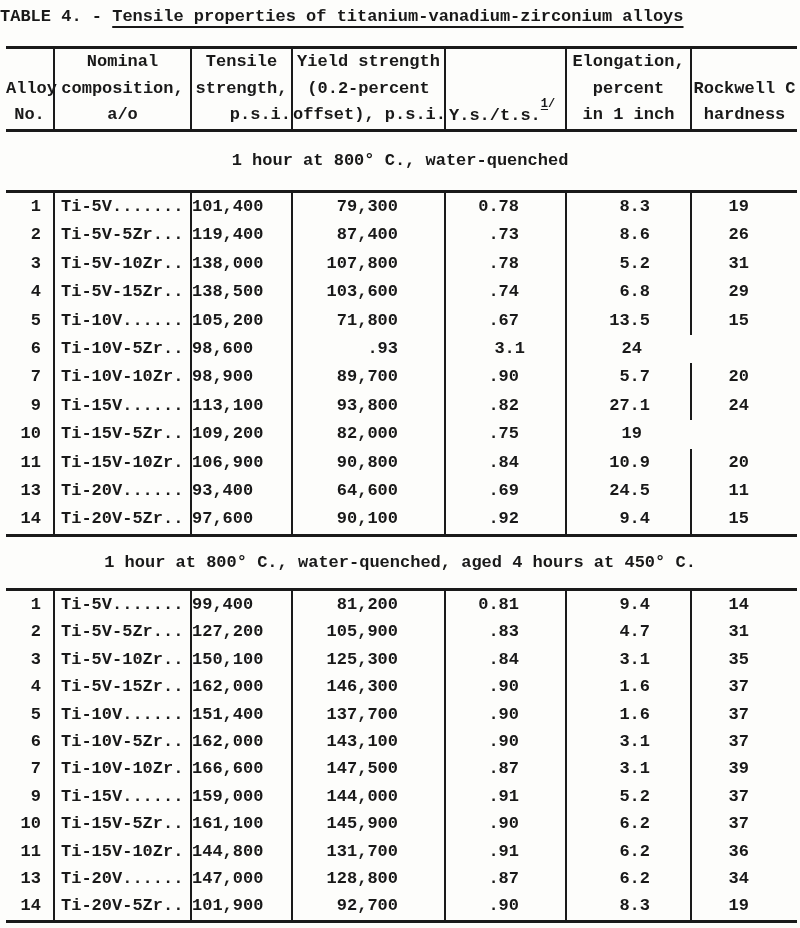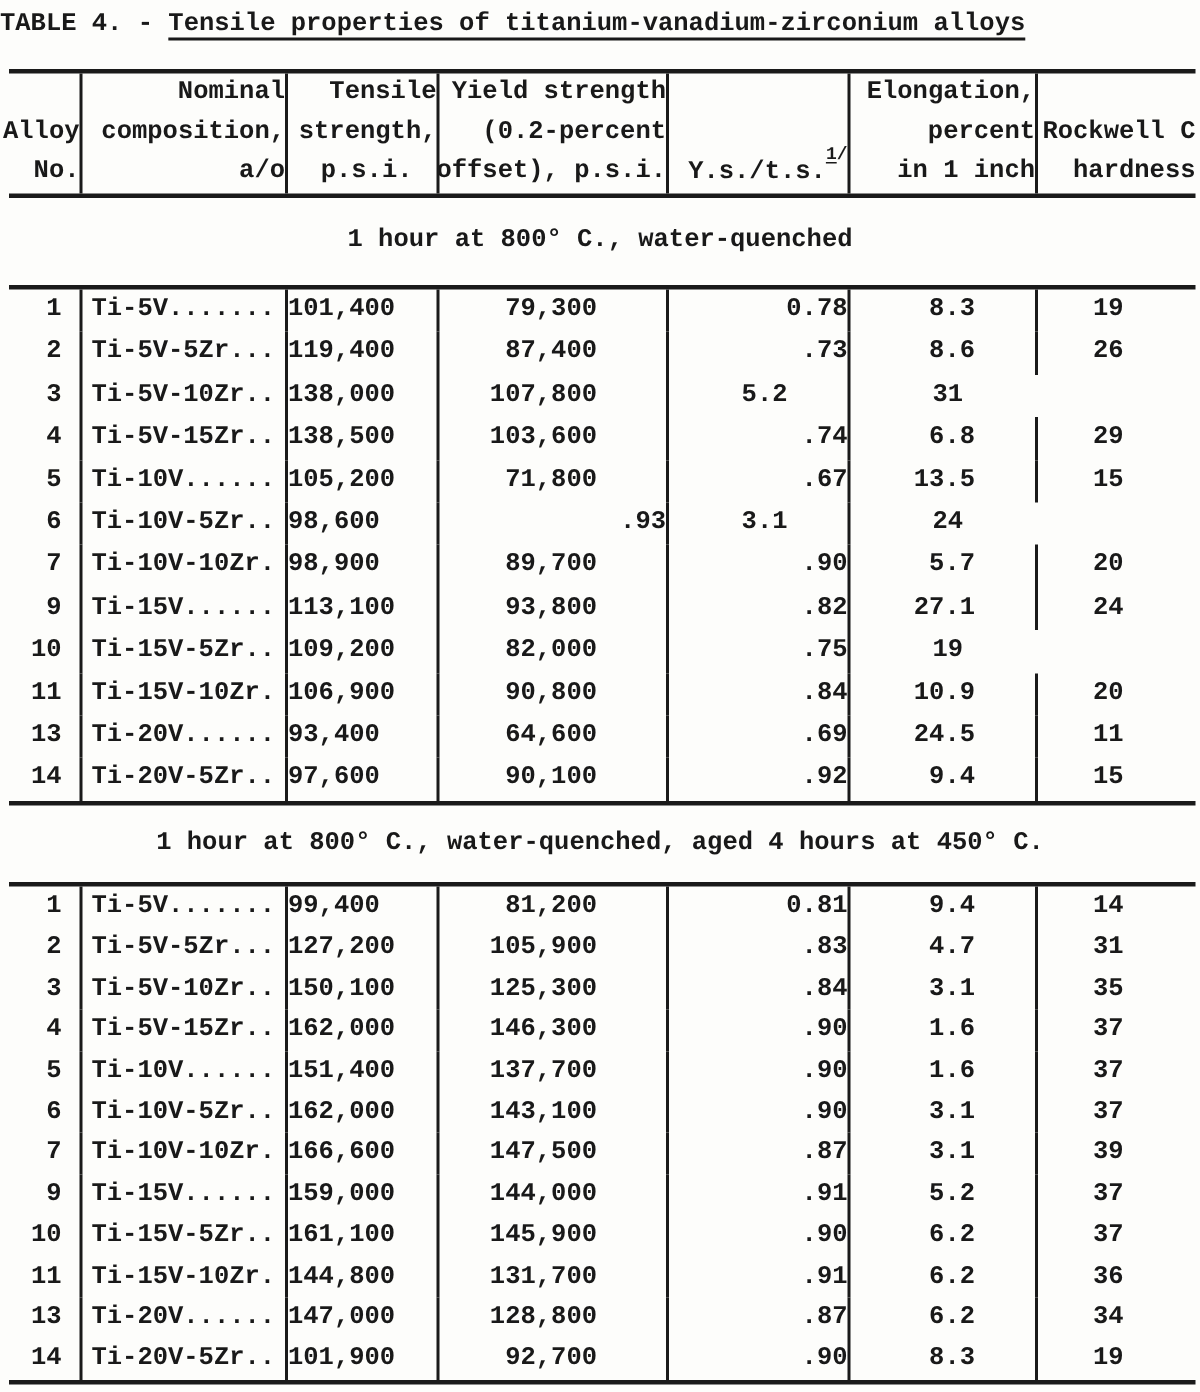"Nominal" .hcell { align-items: flex-end -> none }
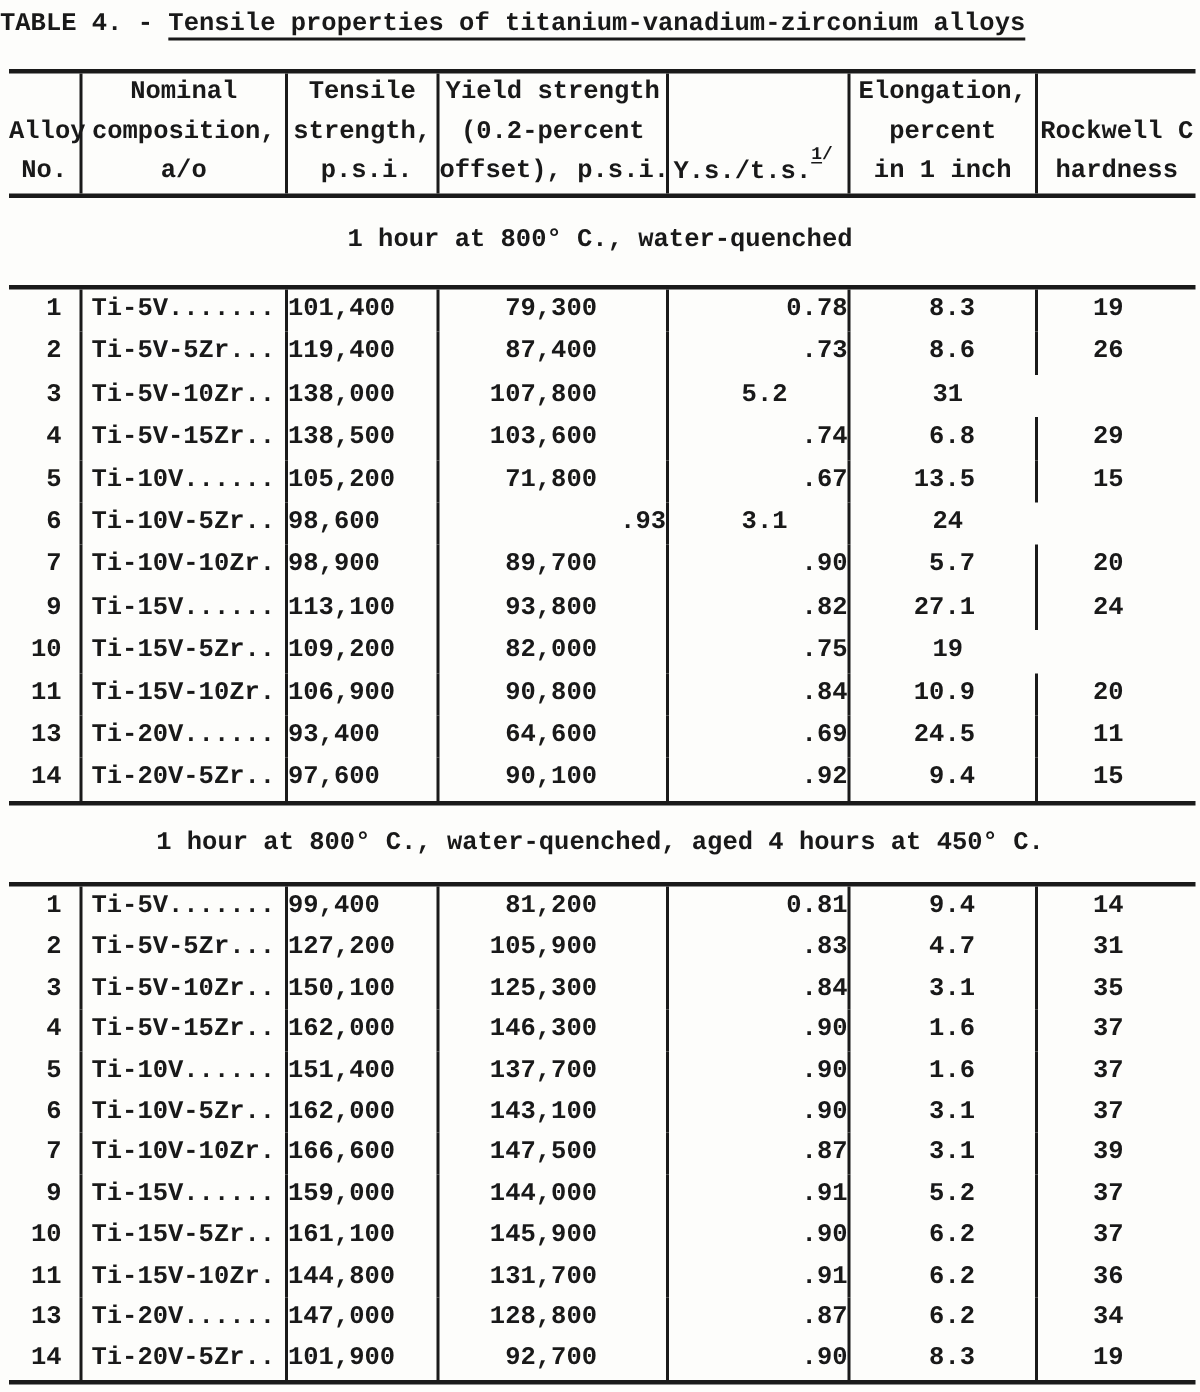"p.s.i." .hcell.c-tensile .hl:last-child { padding-right: 16px -> 0 }
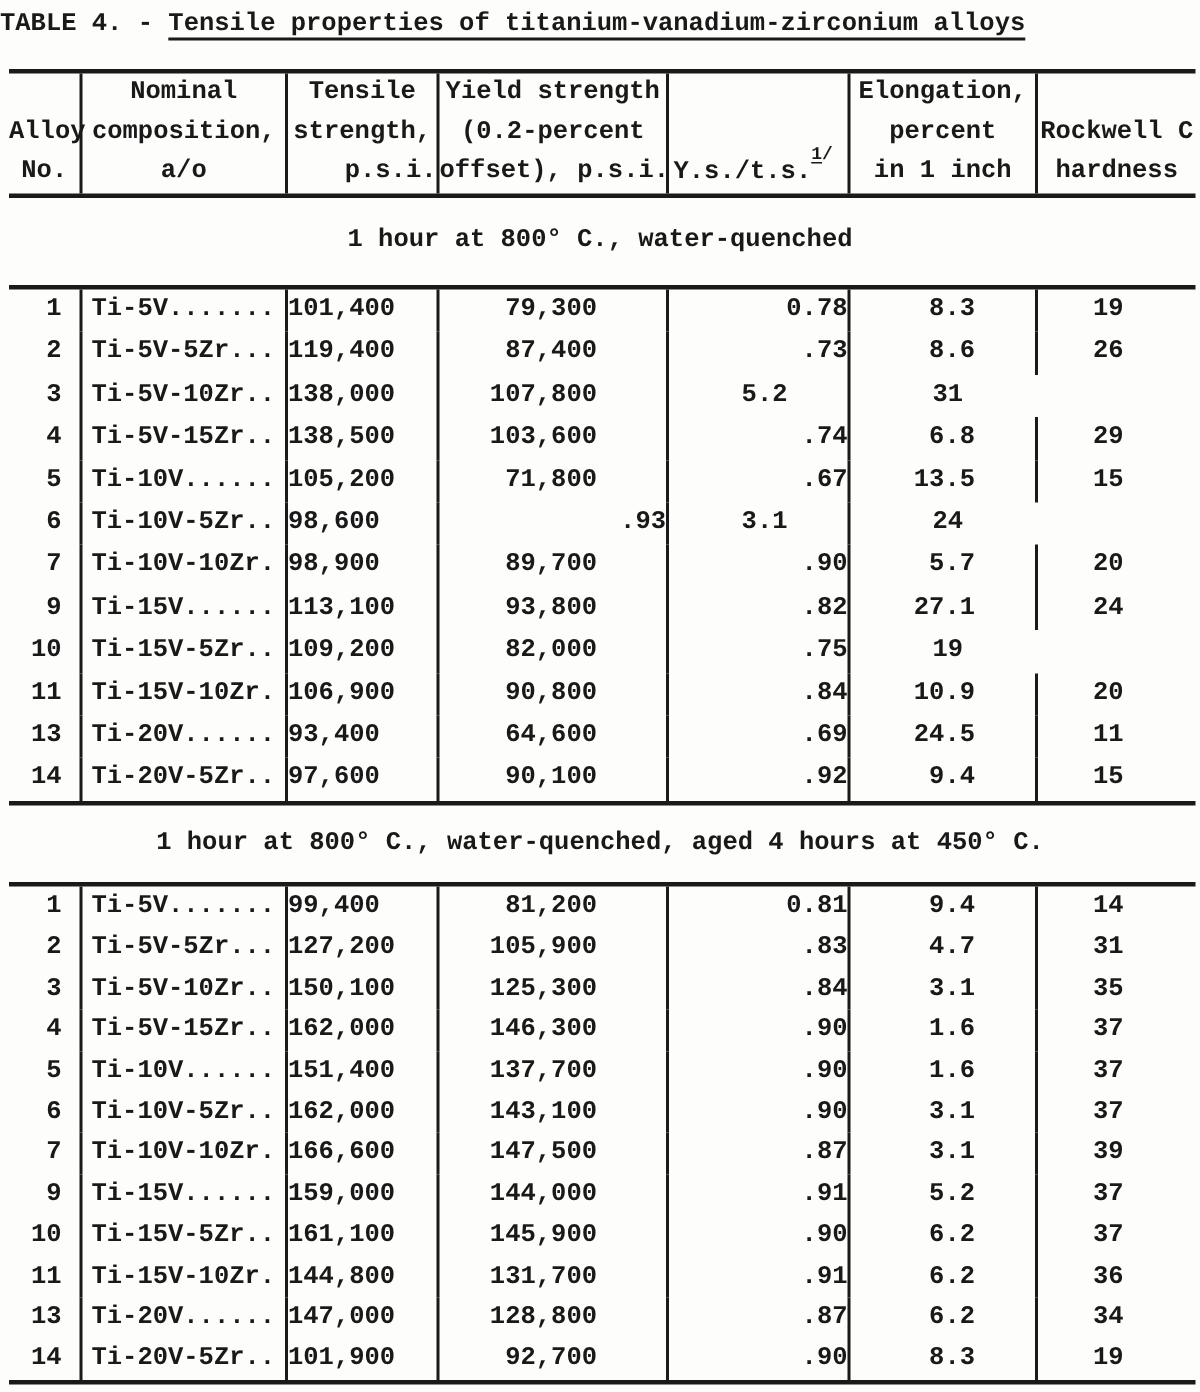"0.78" .cell.col4 { padding-right: none -> 46px }
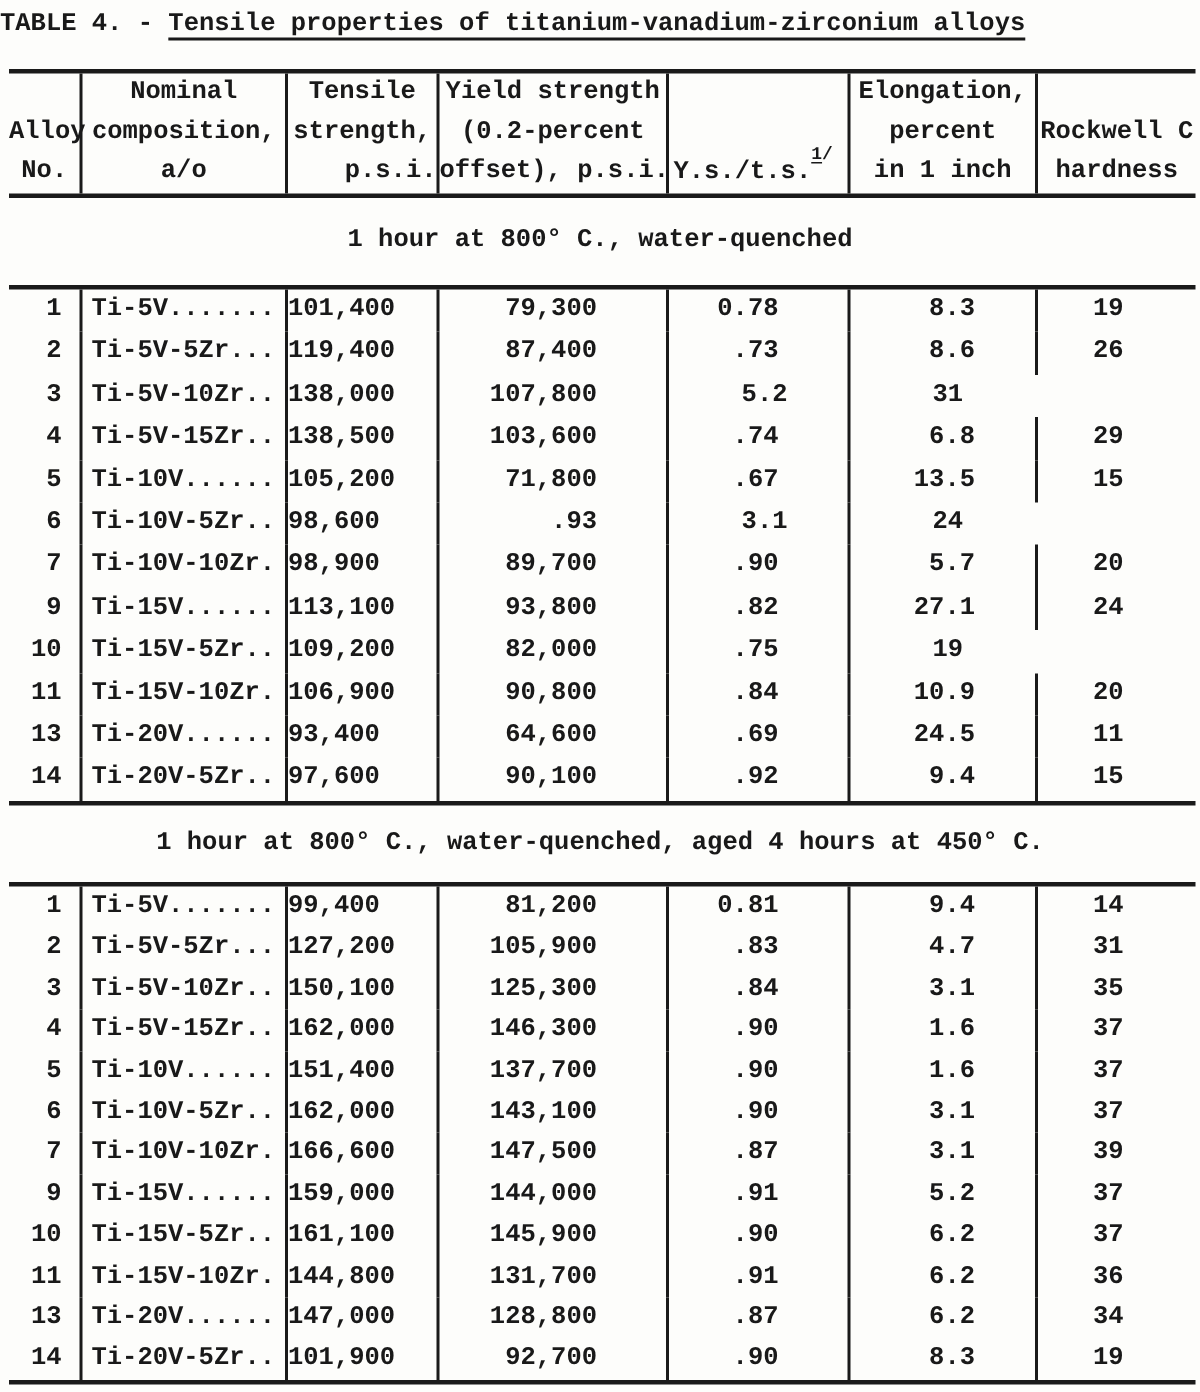".78" div.cell { html: none -> <div>.78</div> }
